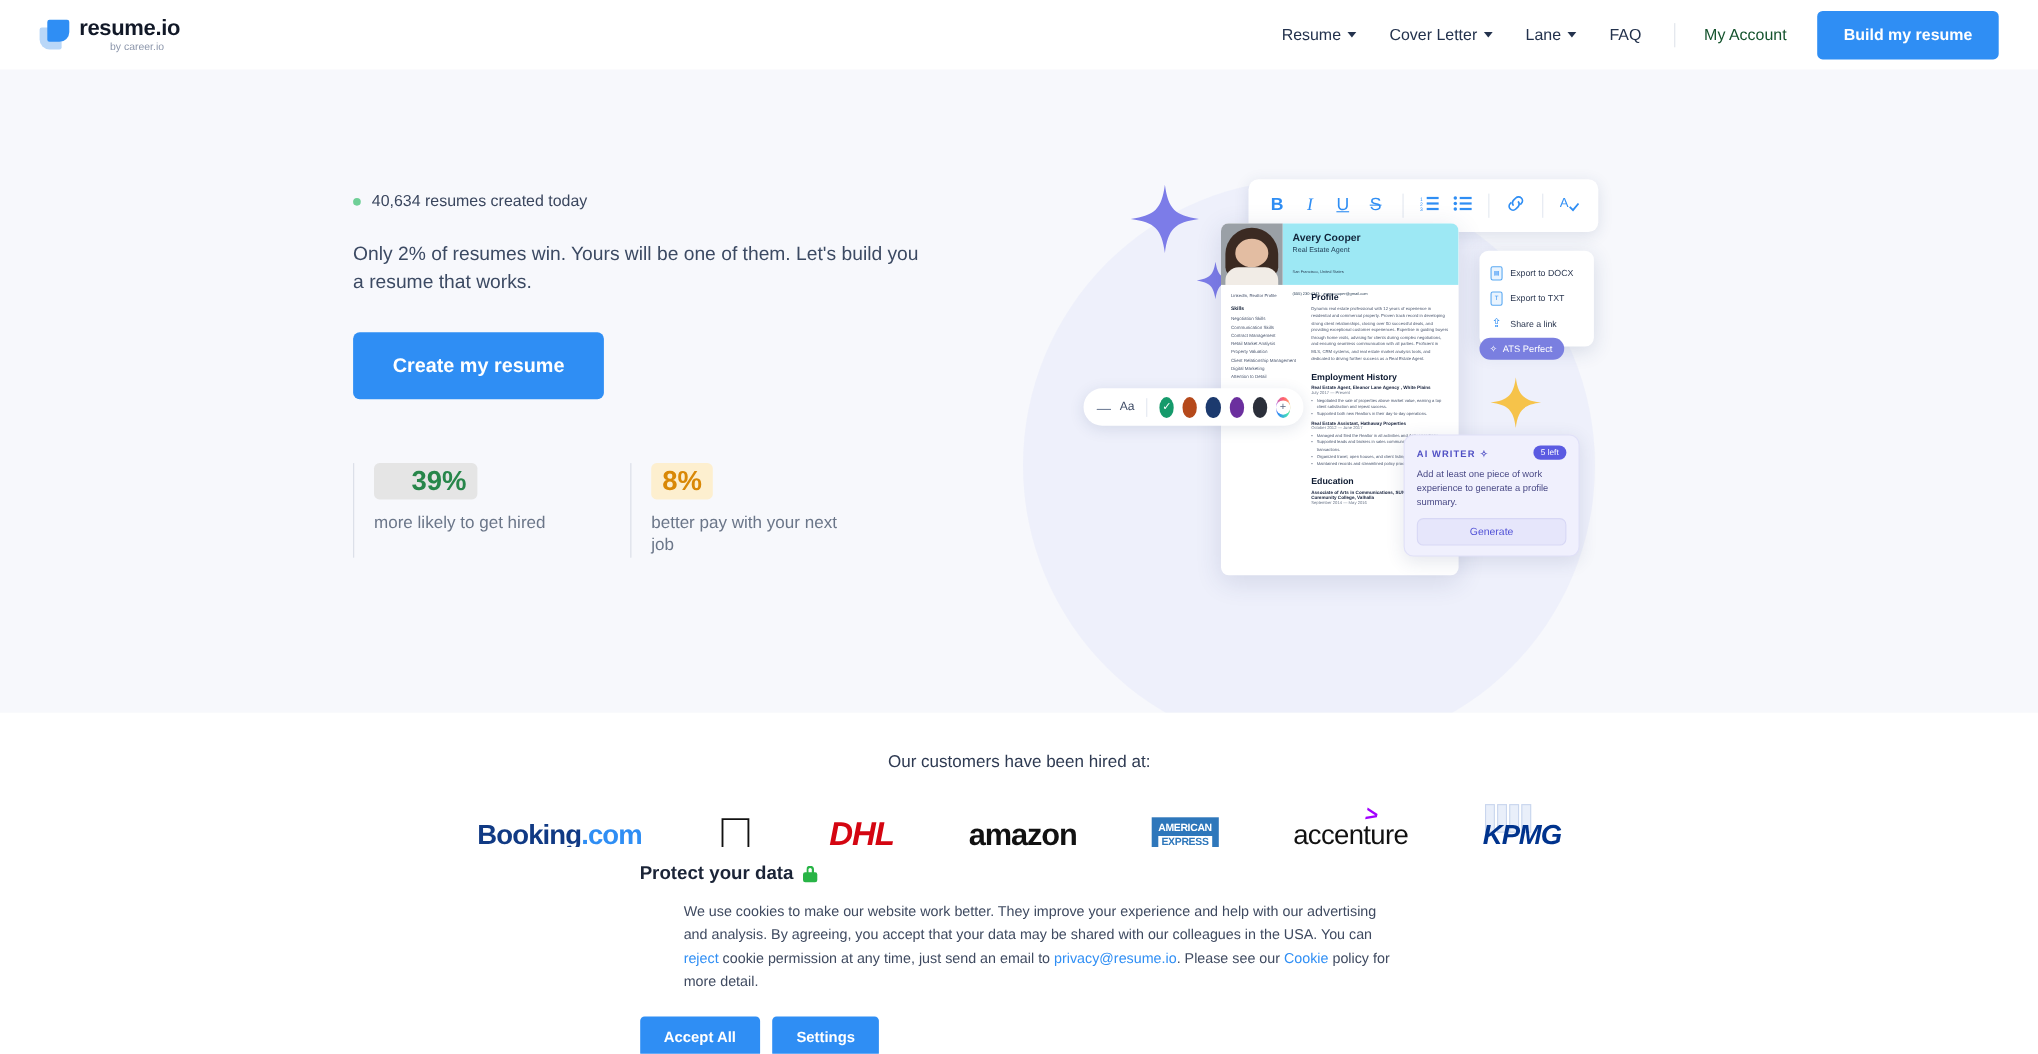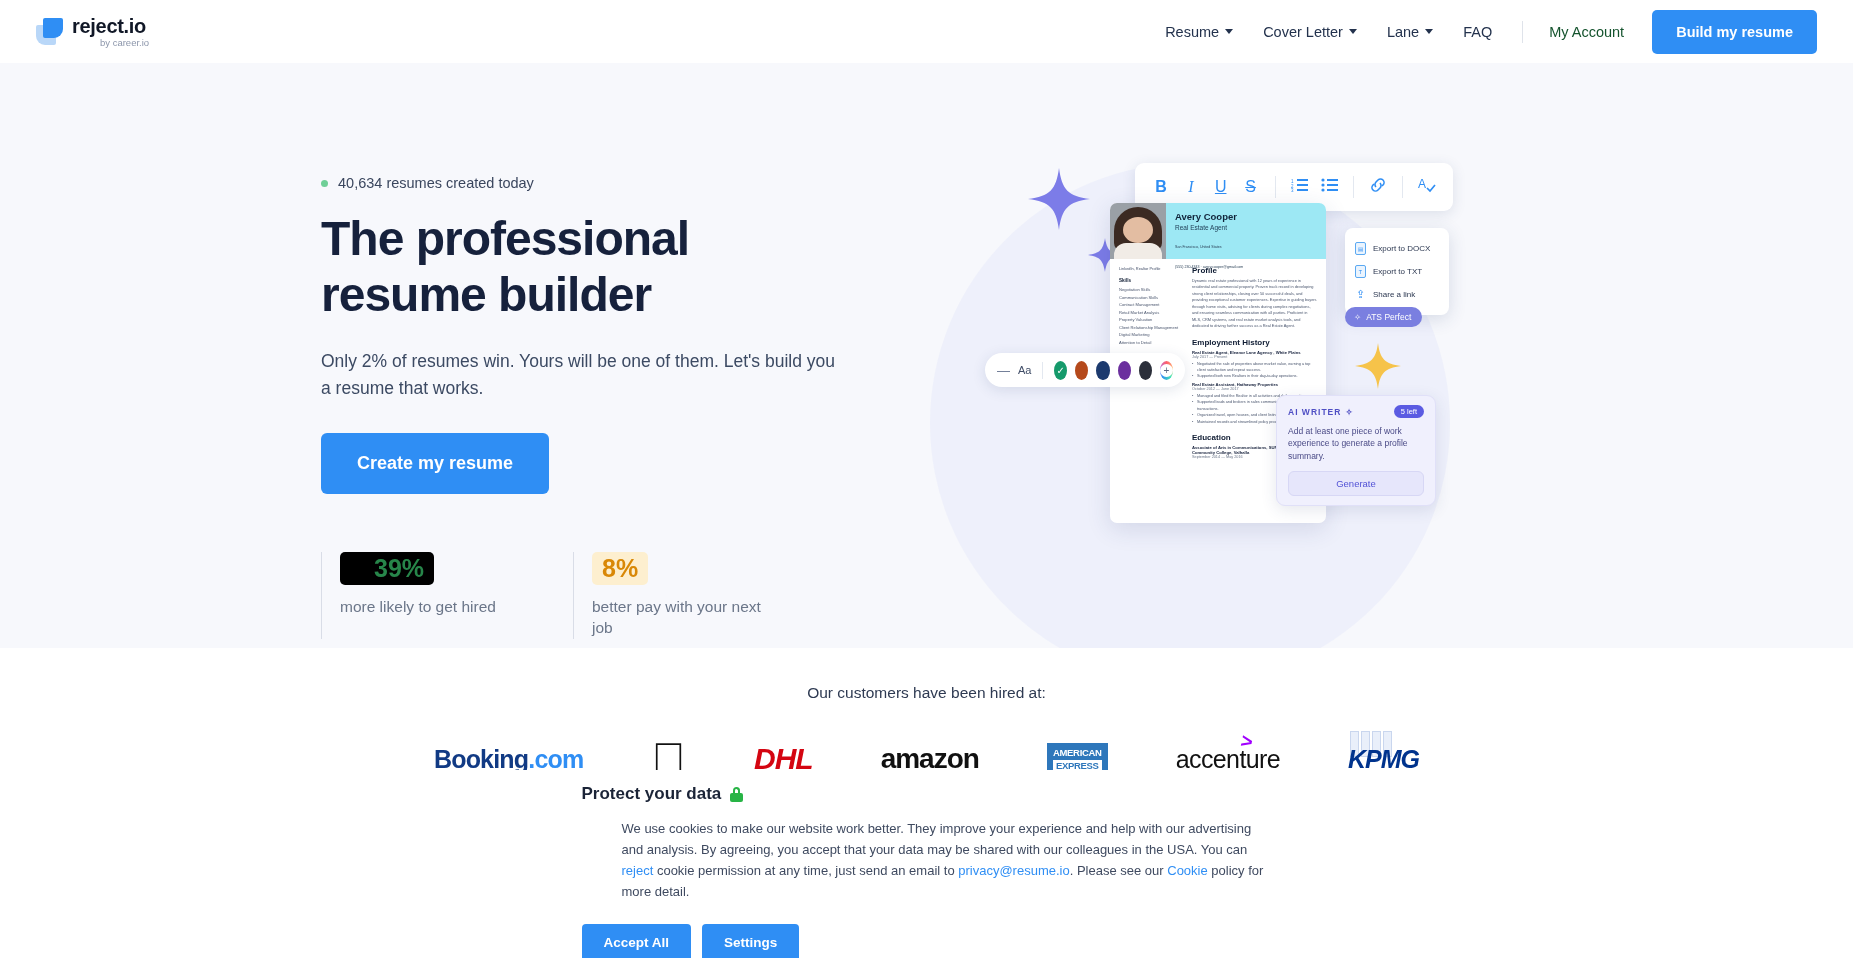"reject.io" div.logo-name { text: reject.io -> resume.io }
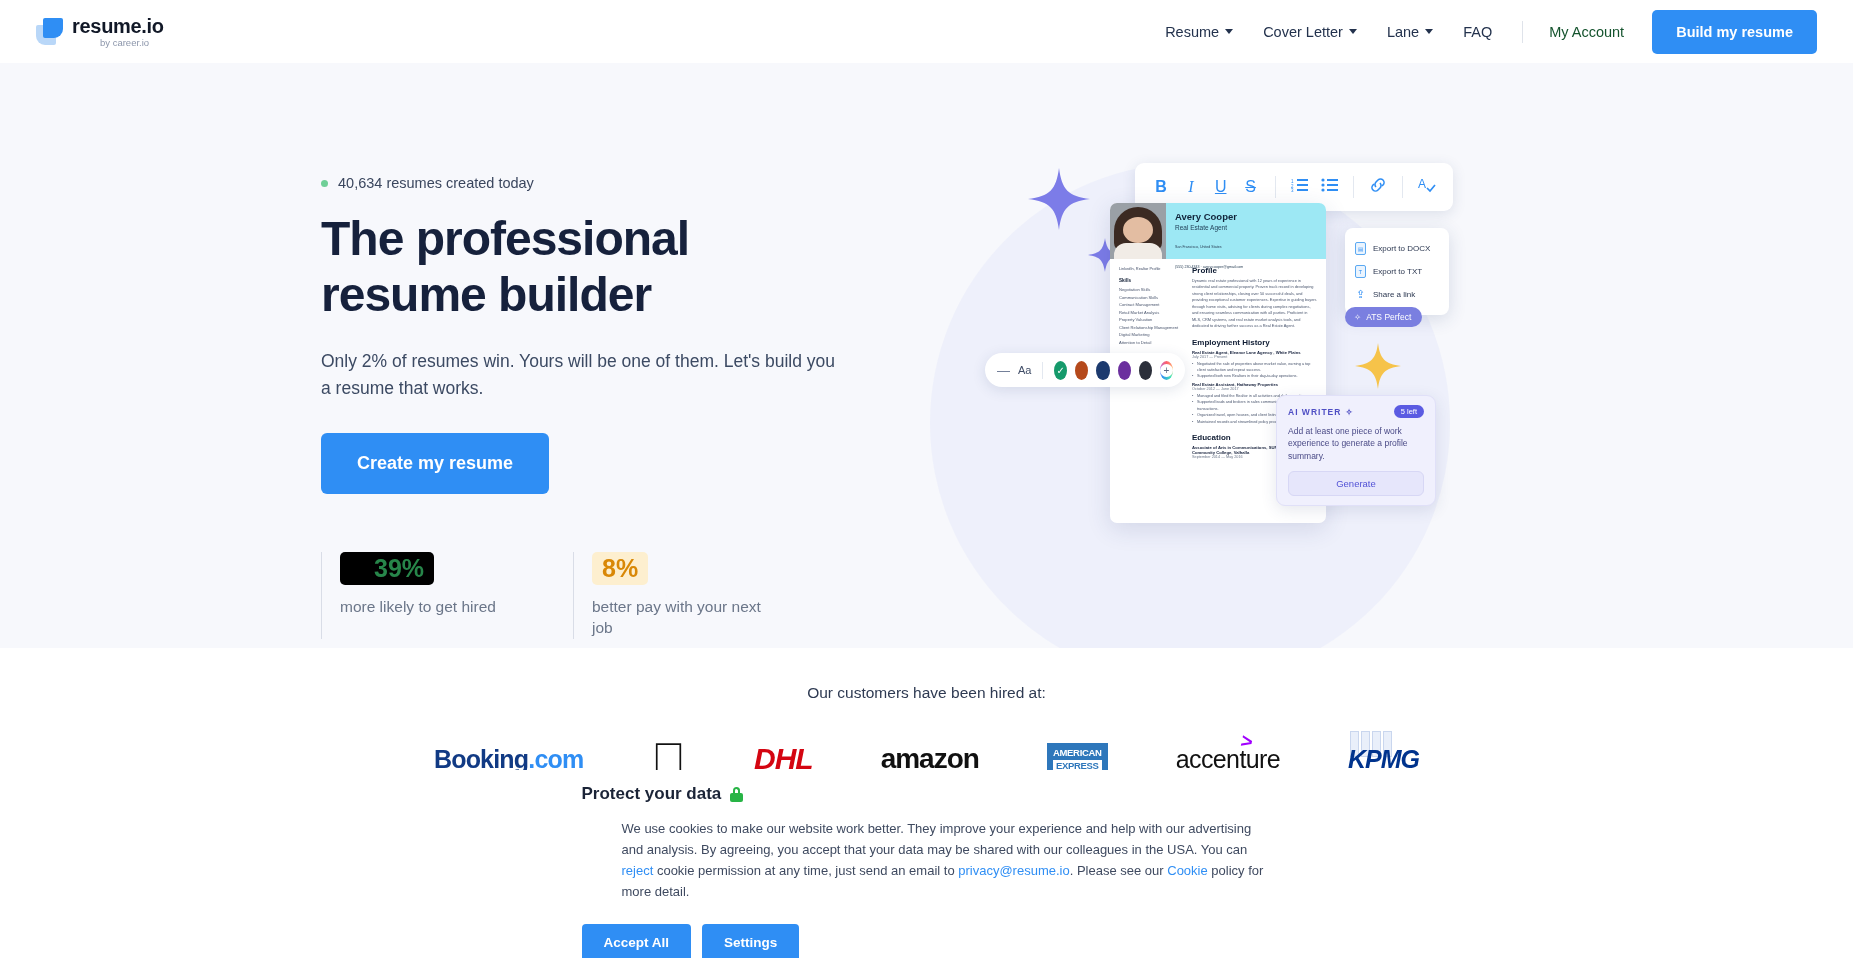"The professional resume builder" h1.hero-title { html: <h1>The professional resume builder</h1> -> none }
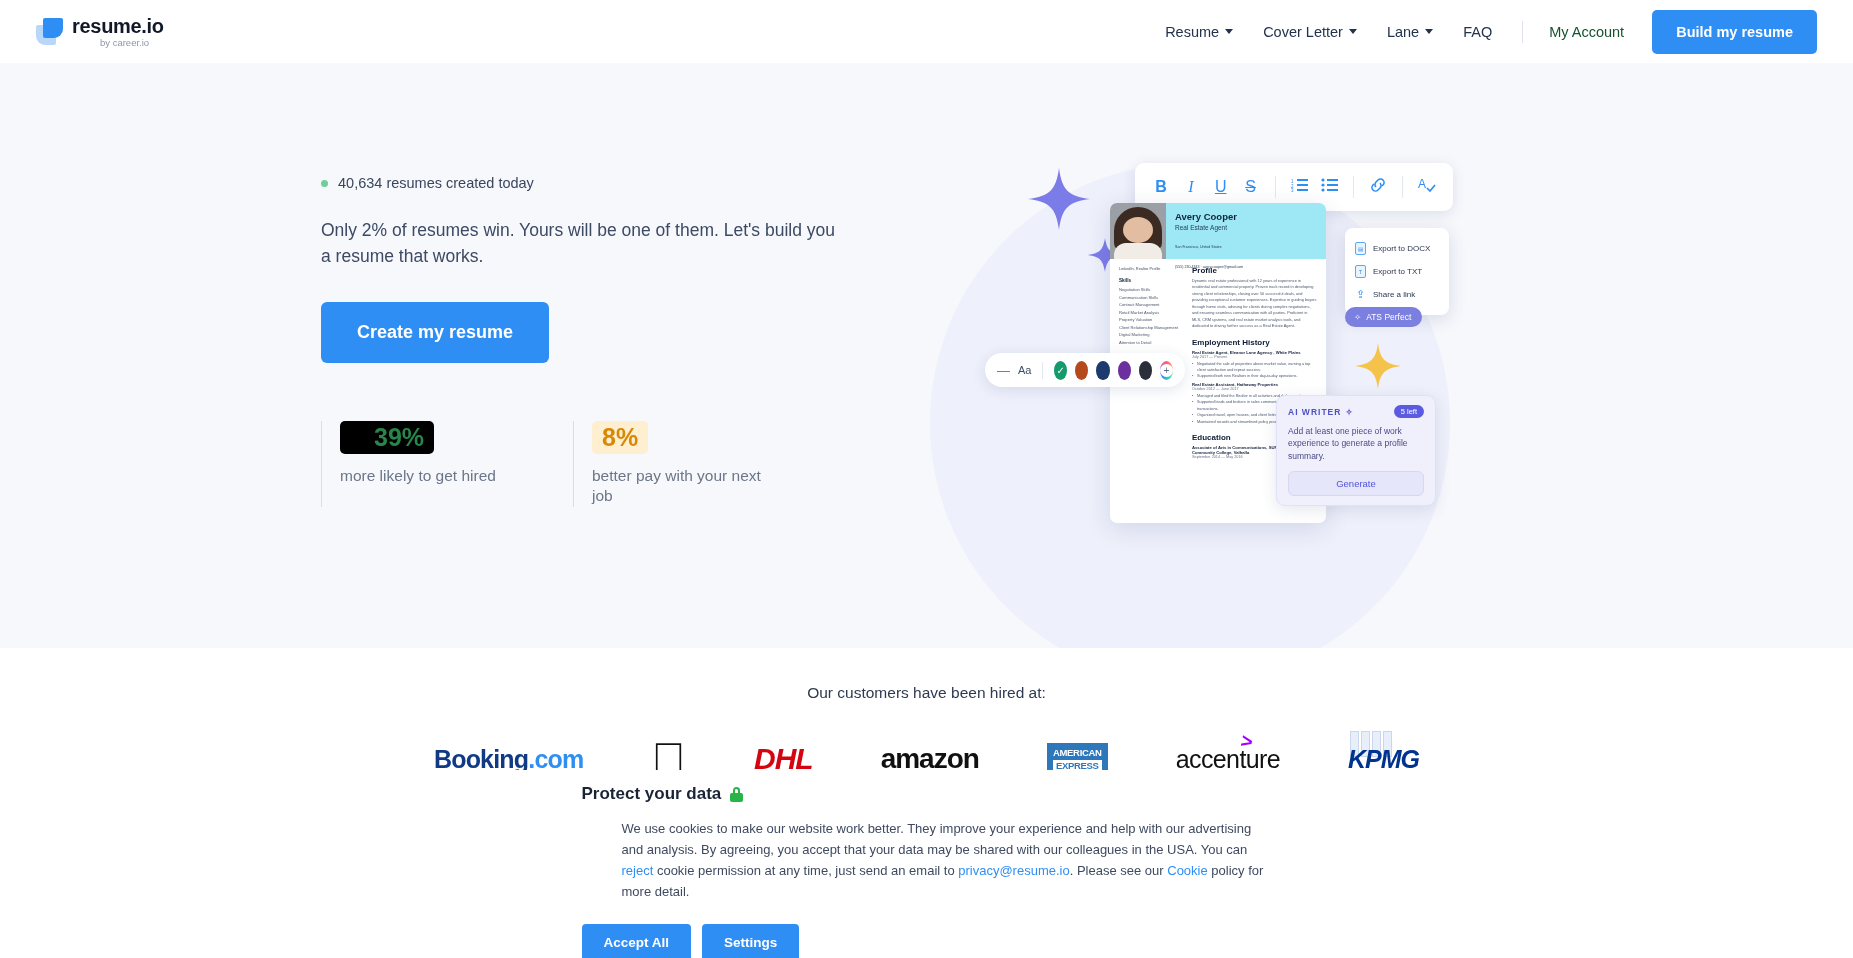"39%" .stat-badge.green { background: #000000 -> #e5e5e5 }
